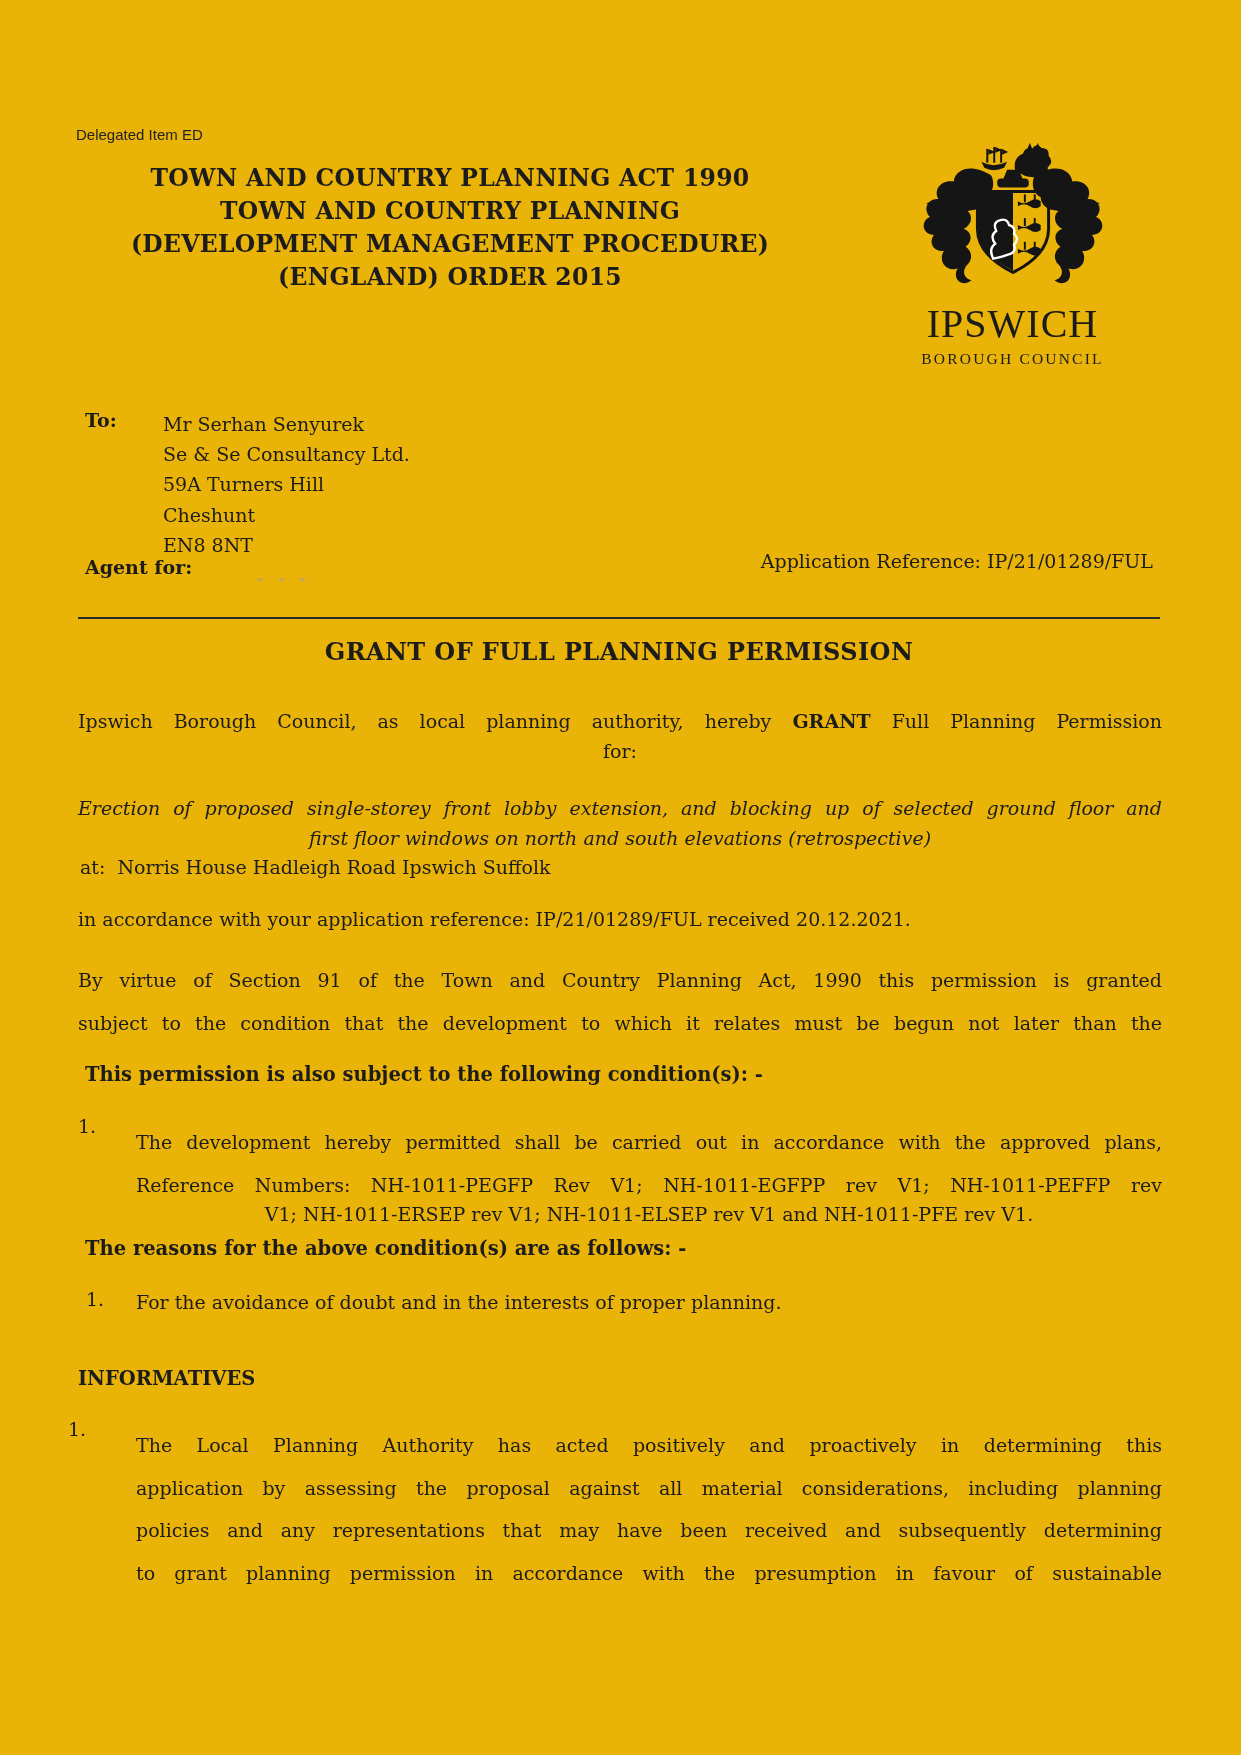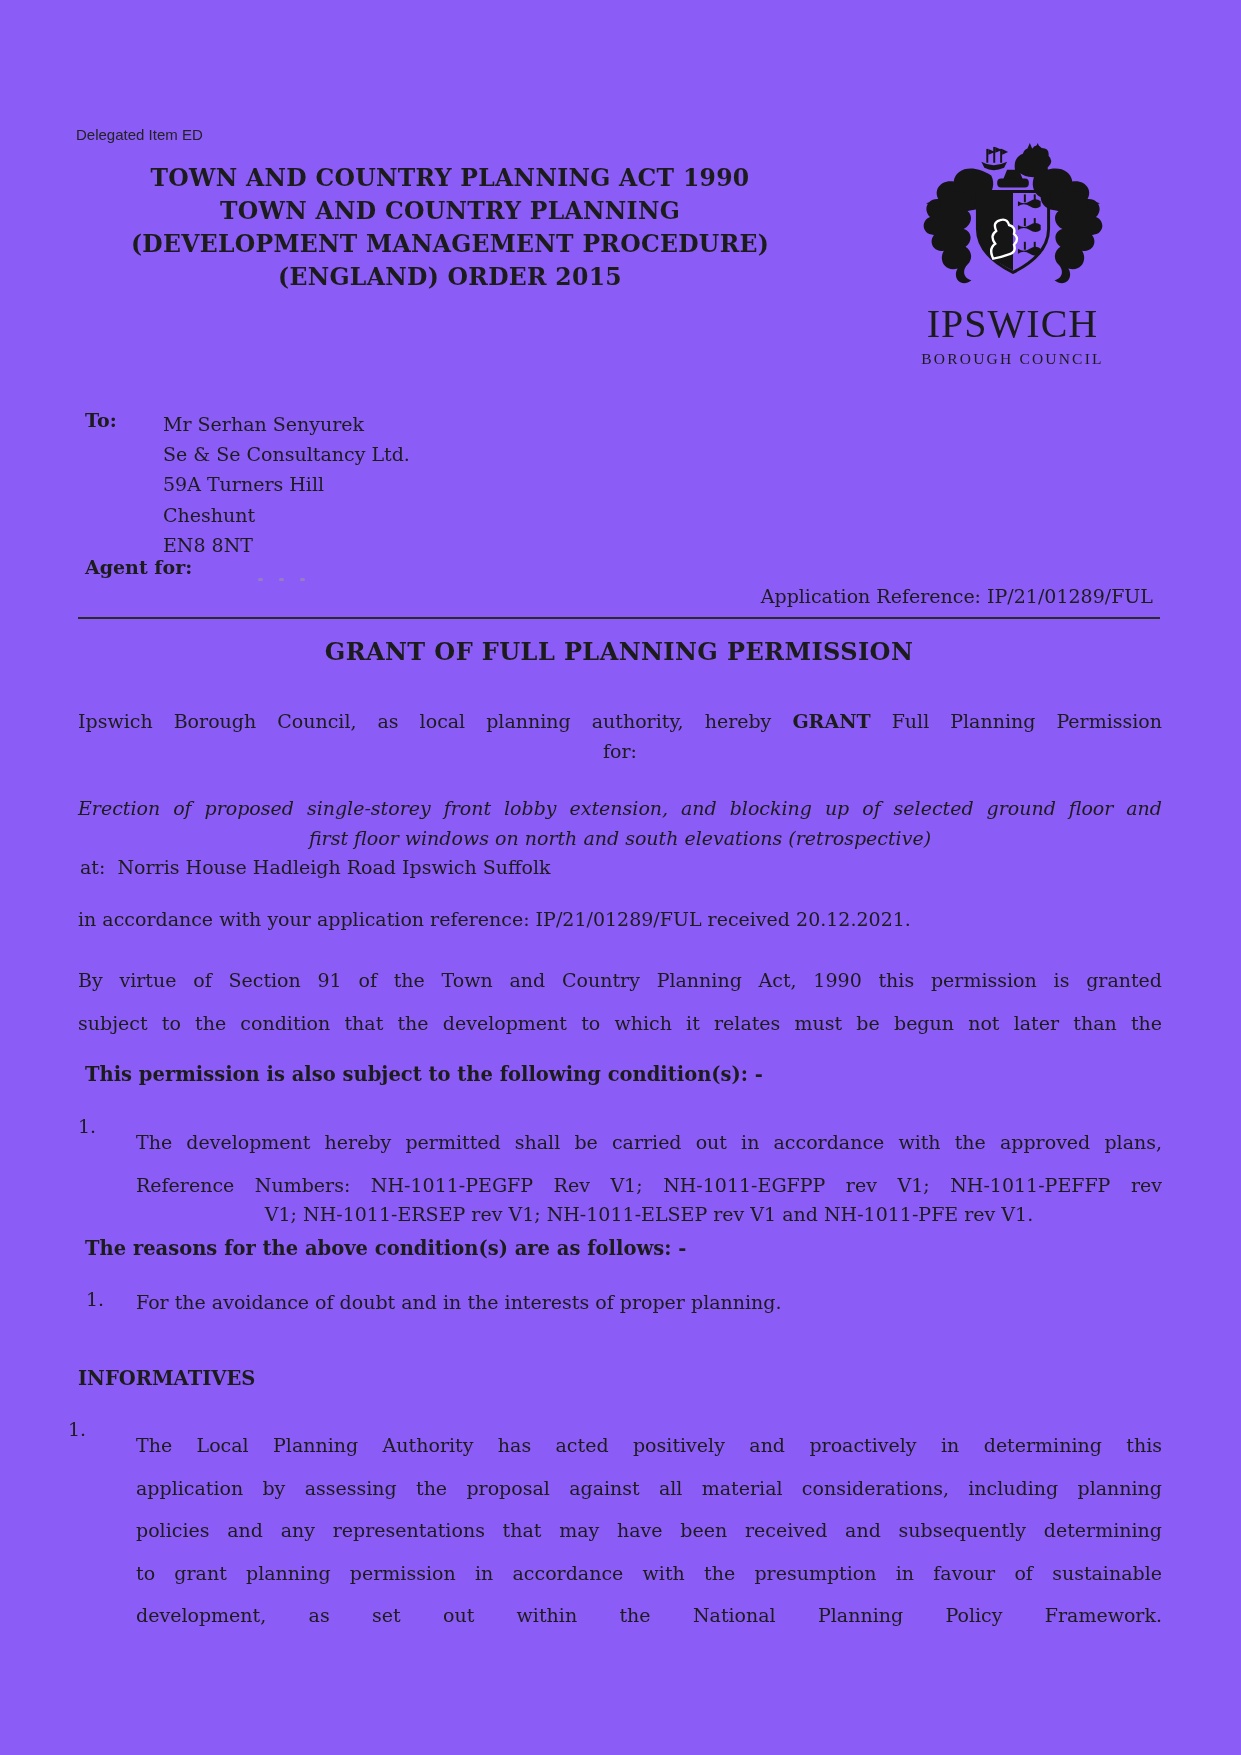"Delegated Item ED" .page { background: #8b5cf6 -> #eab308 }
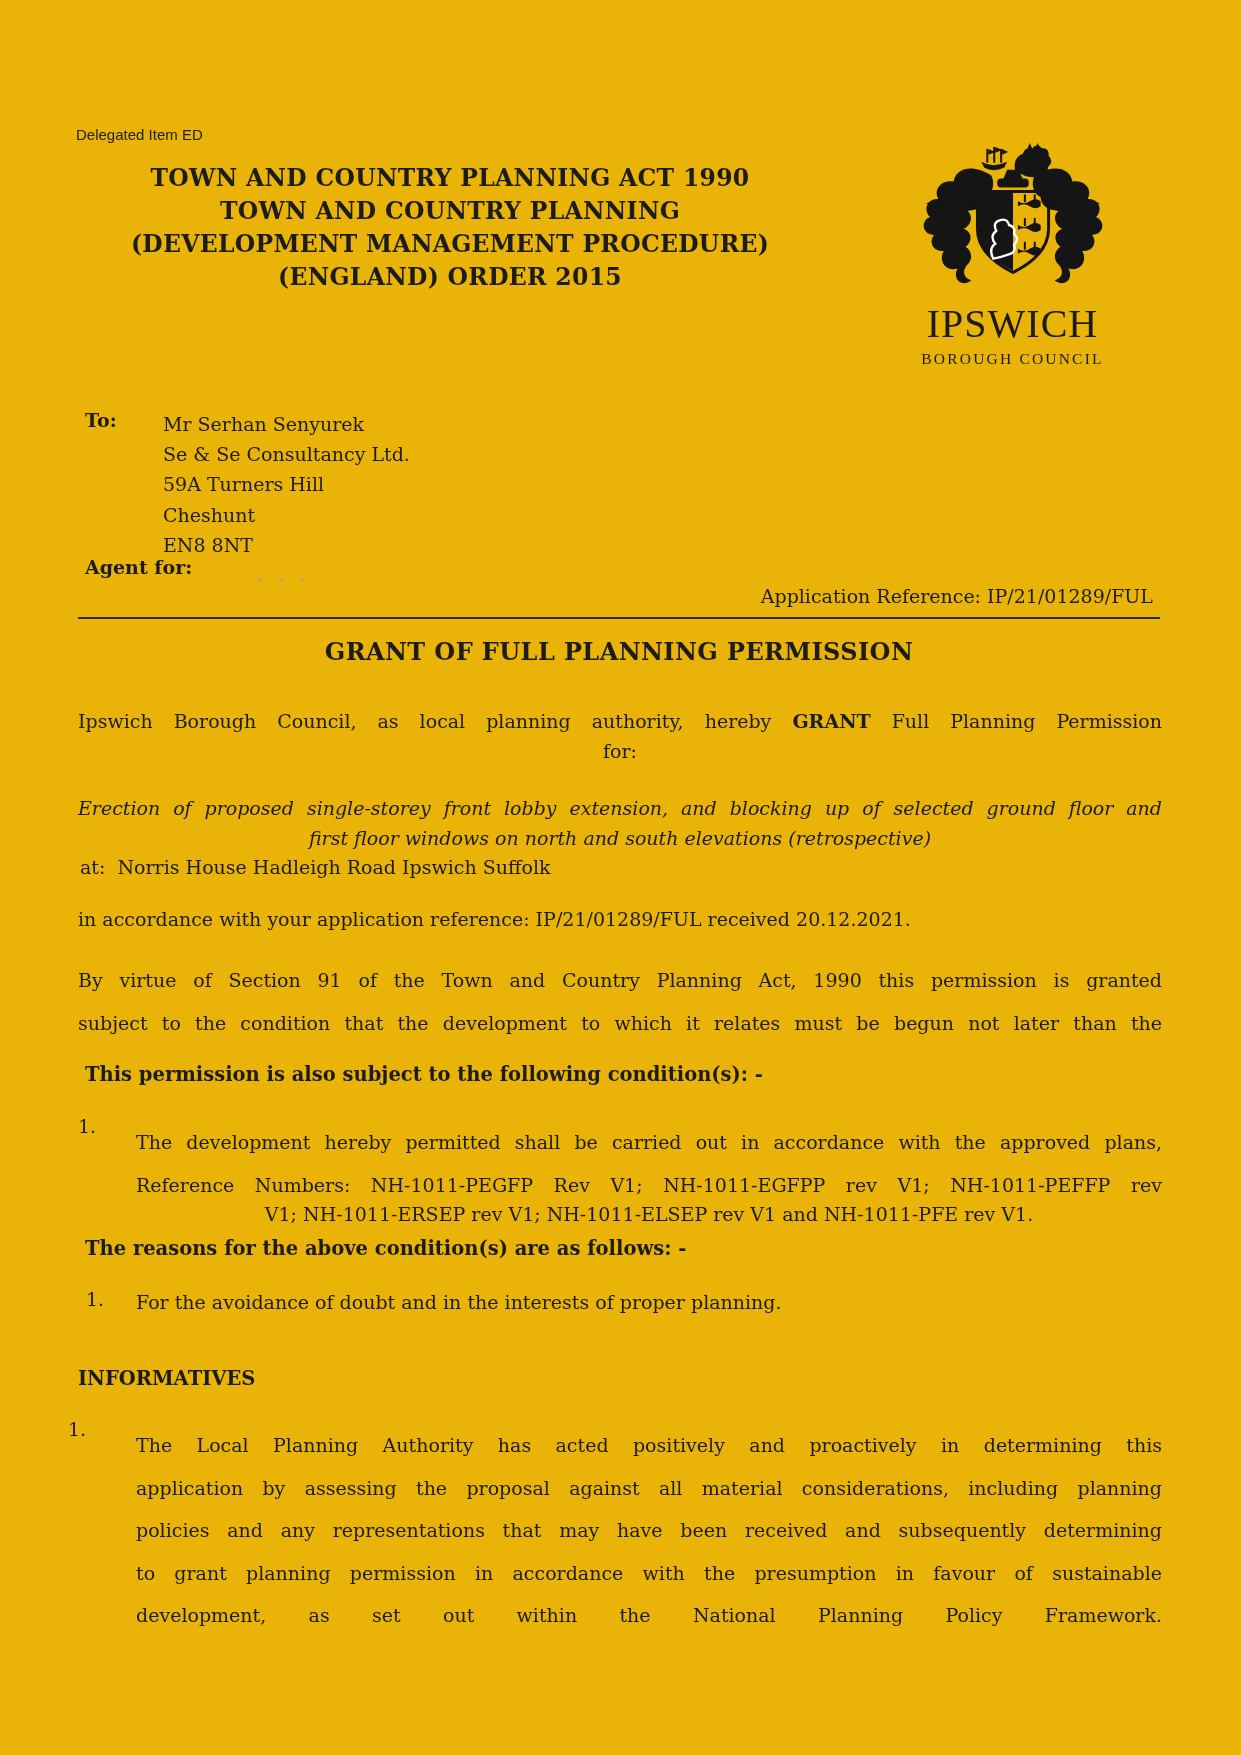"Application Reference: IP/21/01289/FUL" .app-ref { top: 585px -> 550px }
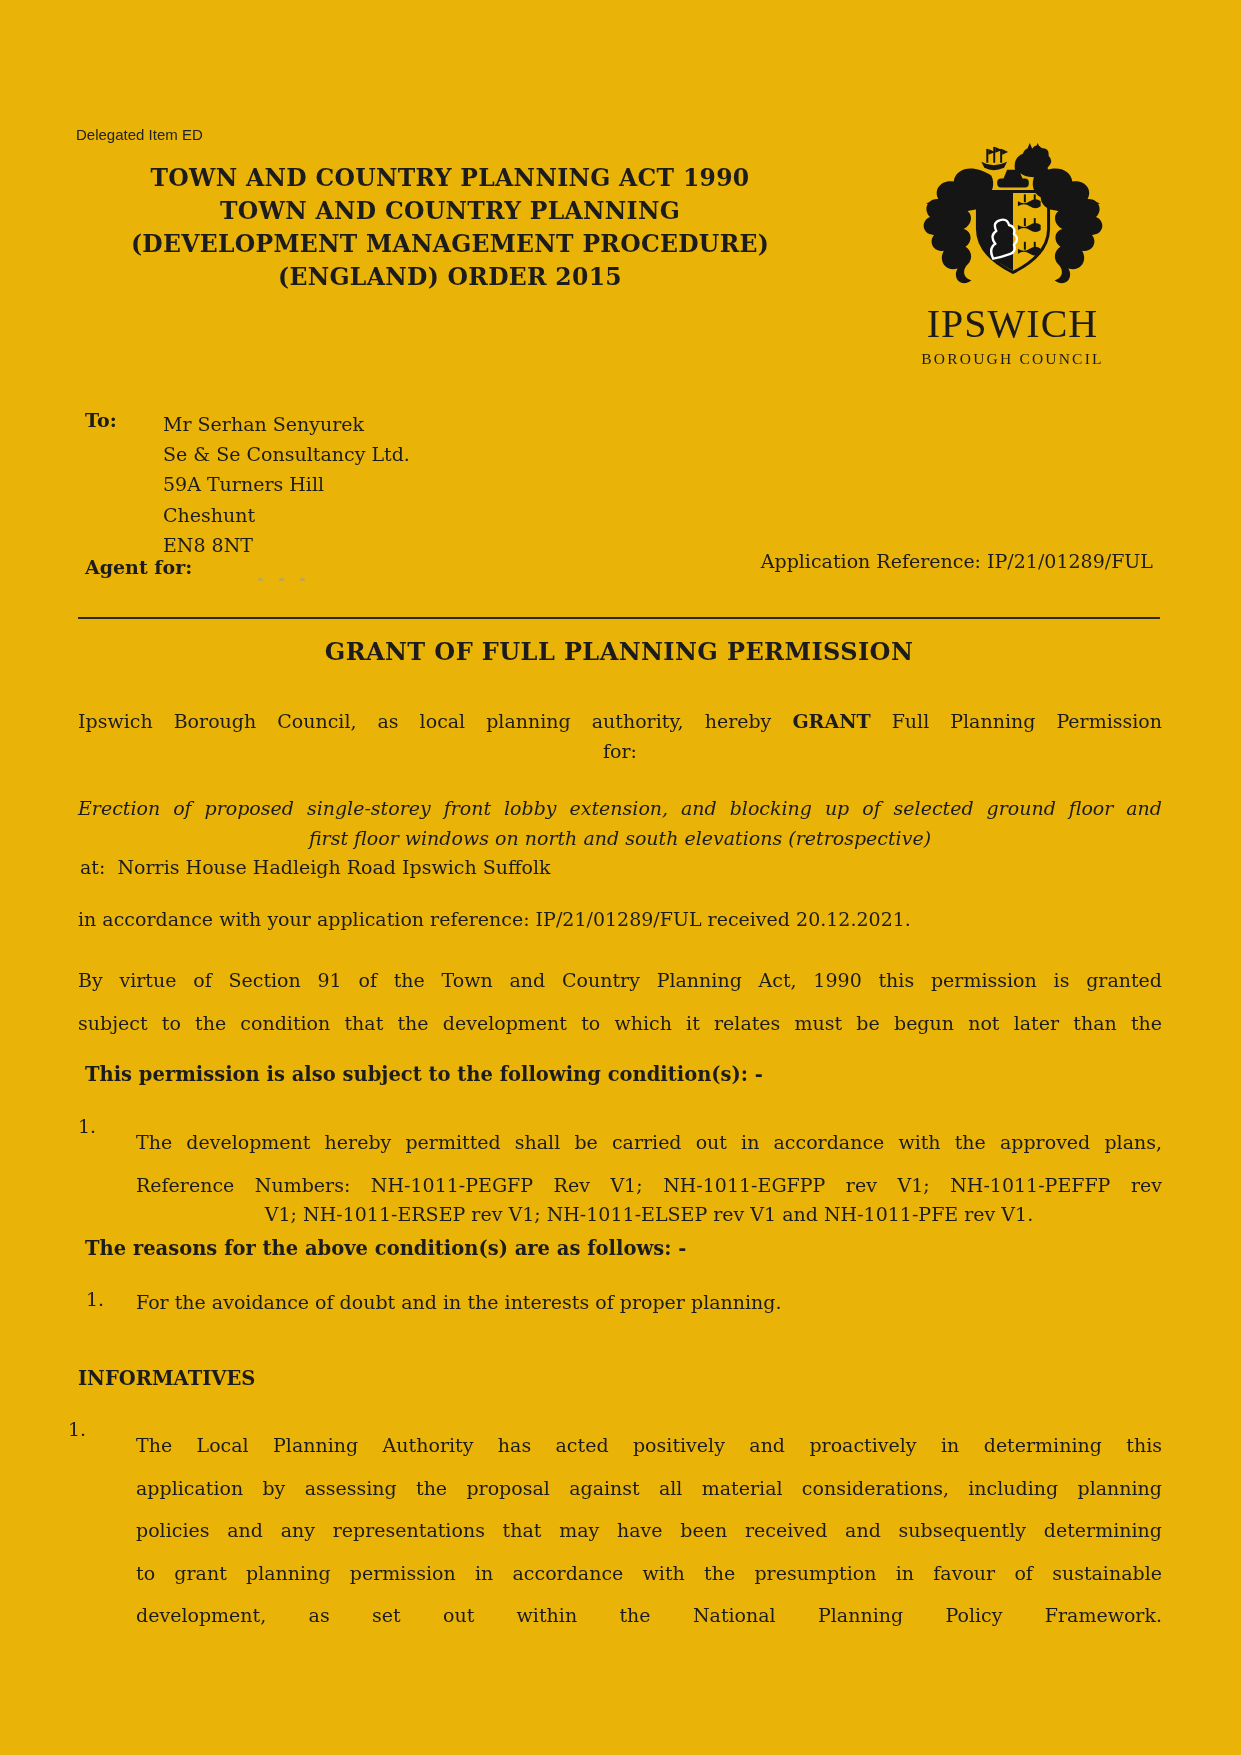"development, as set out within" span.jline { html: <span>development, as set out within the National Planning Policy Framework.</span> -> none }
